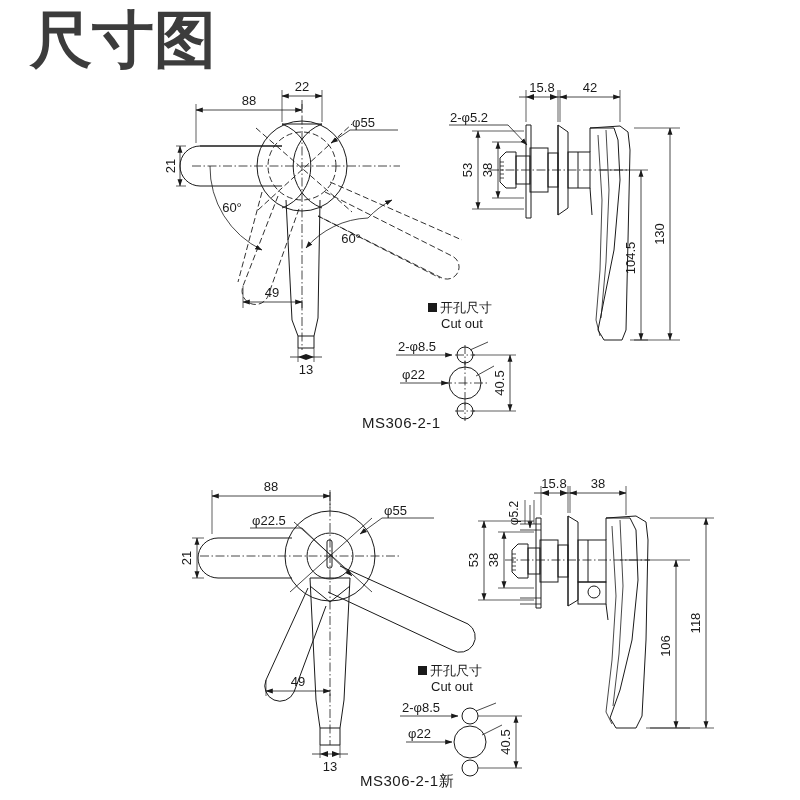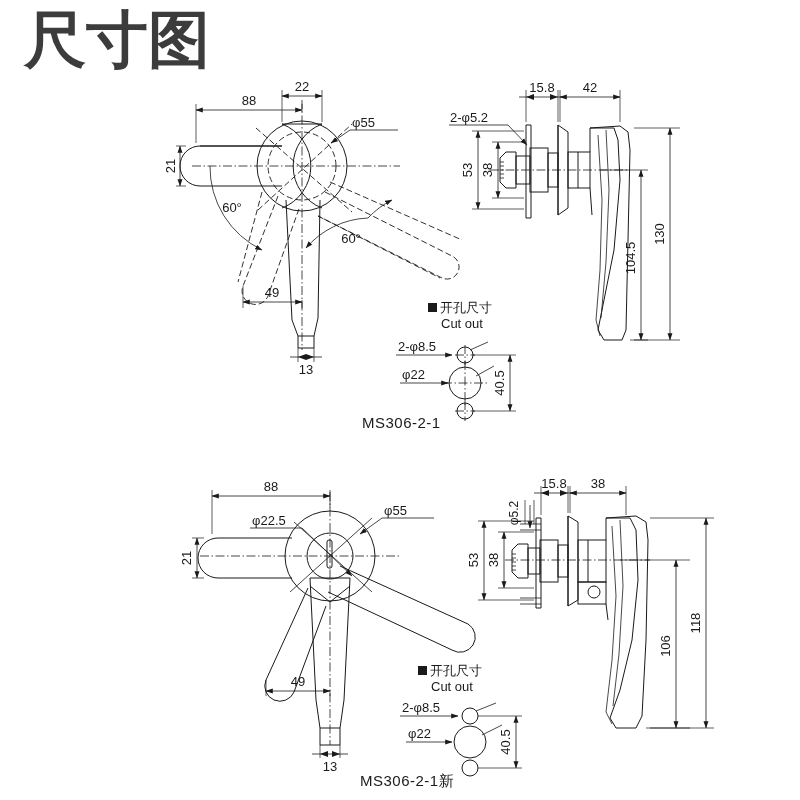"尺寸图" #page-title { left: 24px -> 30px }
